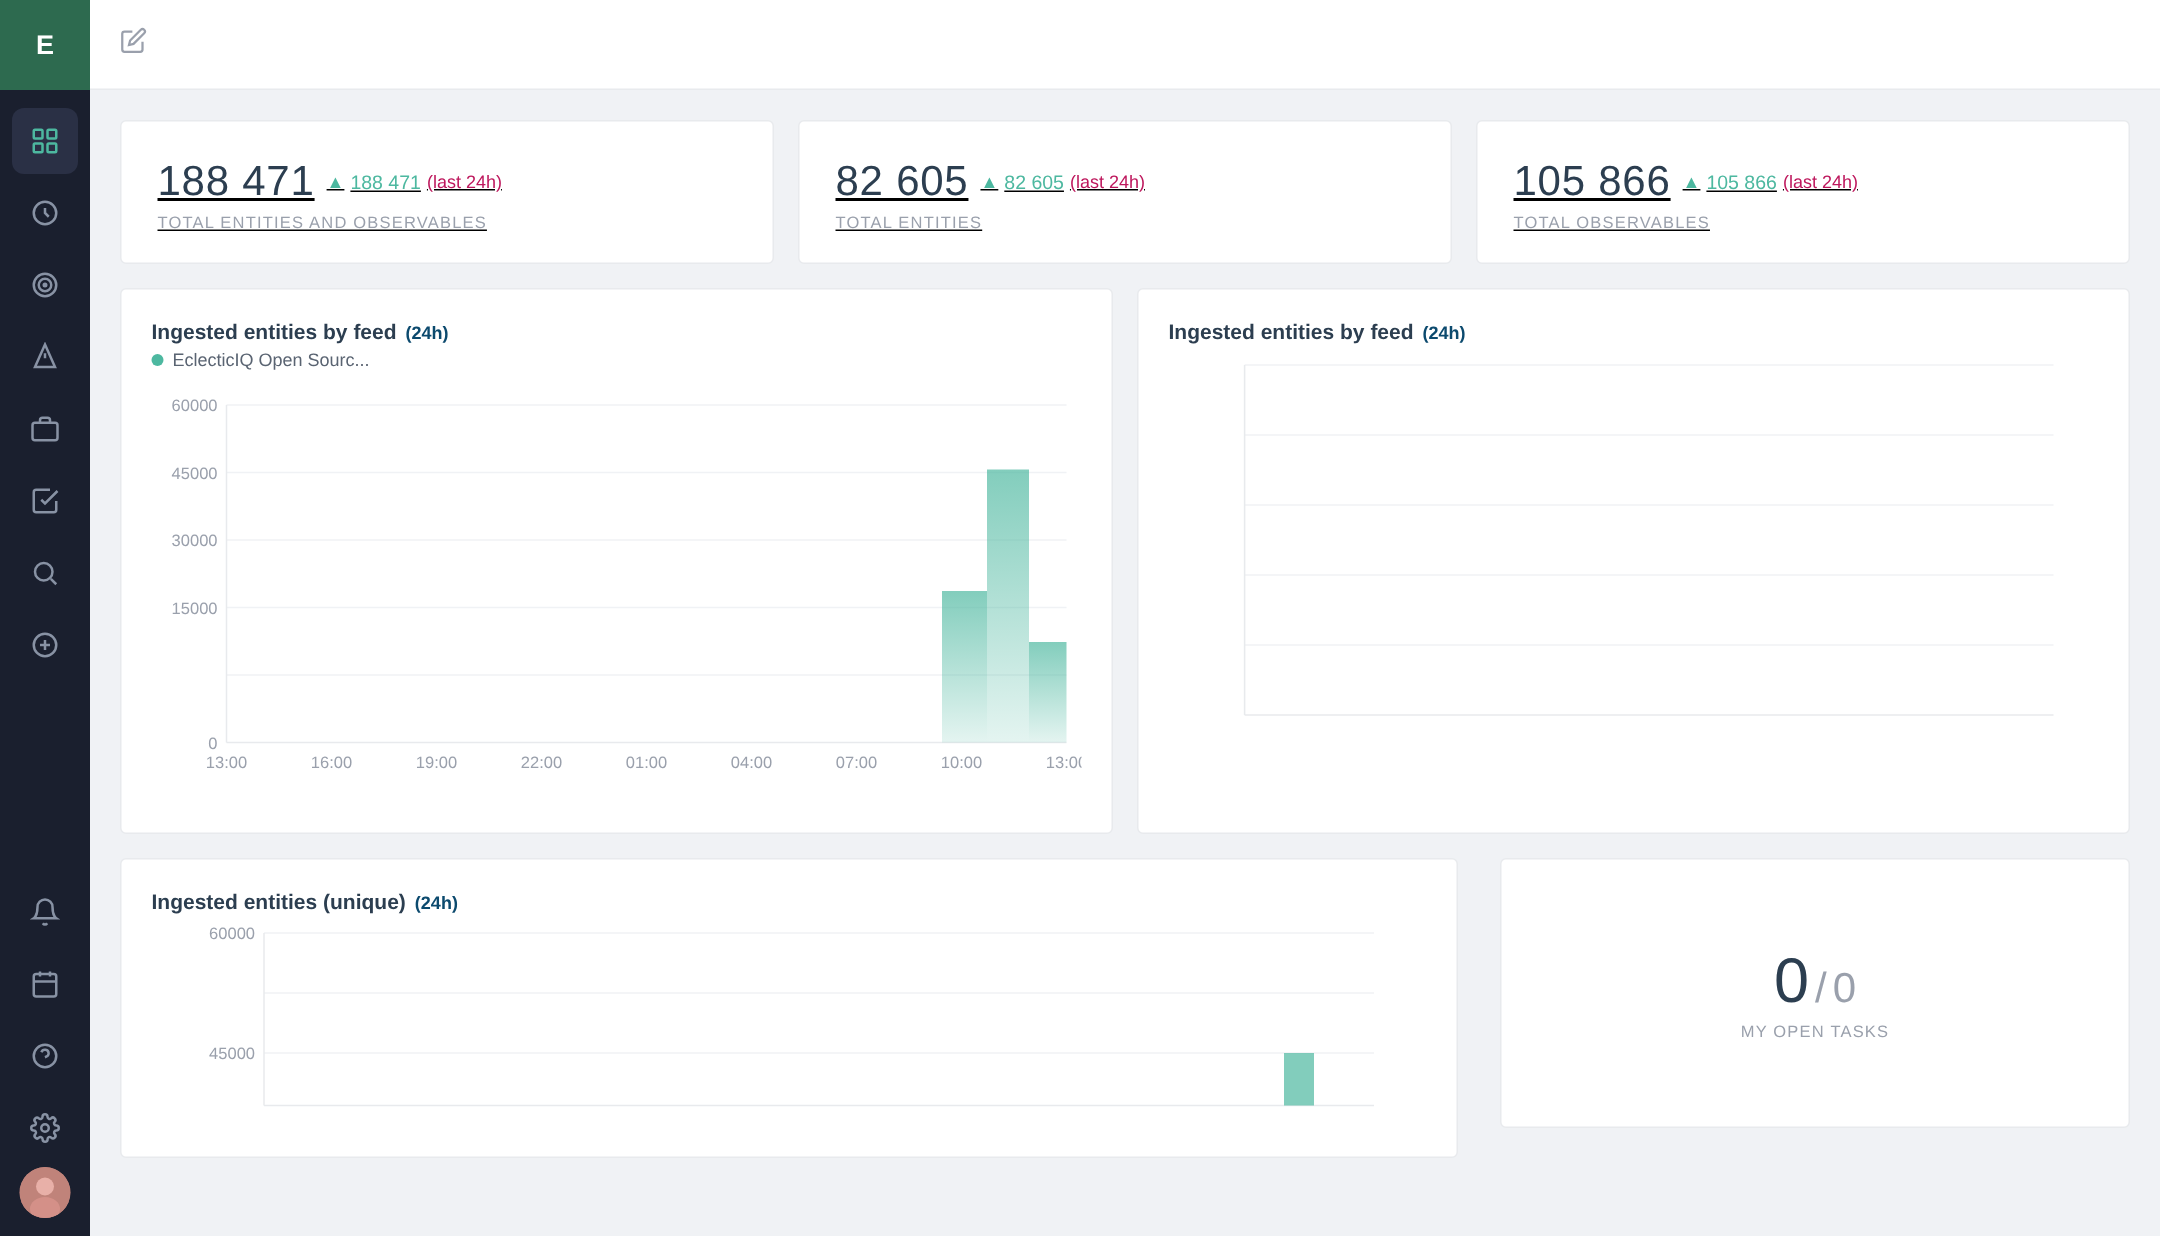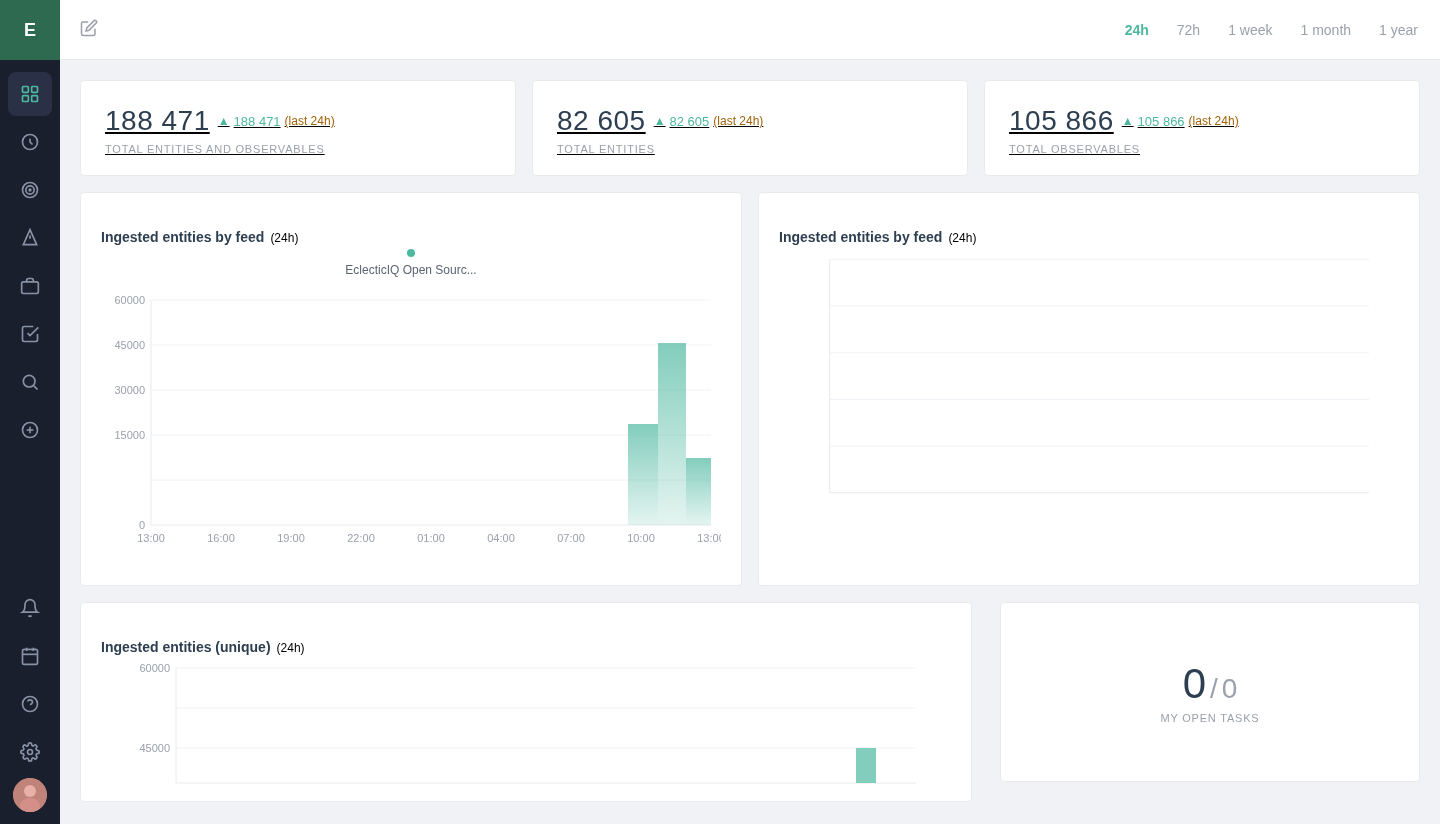"24h" div.time-filters { html: <div> <span>24h</span> <span>72h</span> <span>1 week</span> <span>1 month</span> <span>1 year</span> </div> -> none }
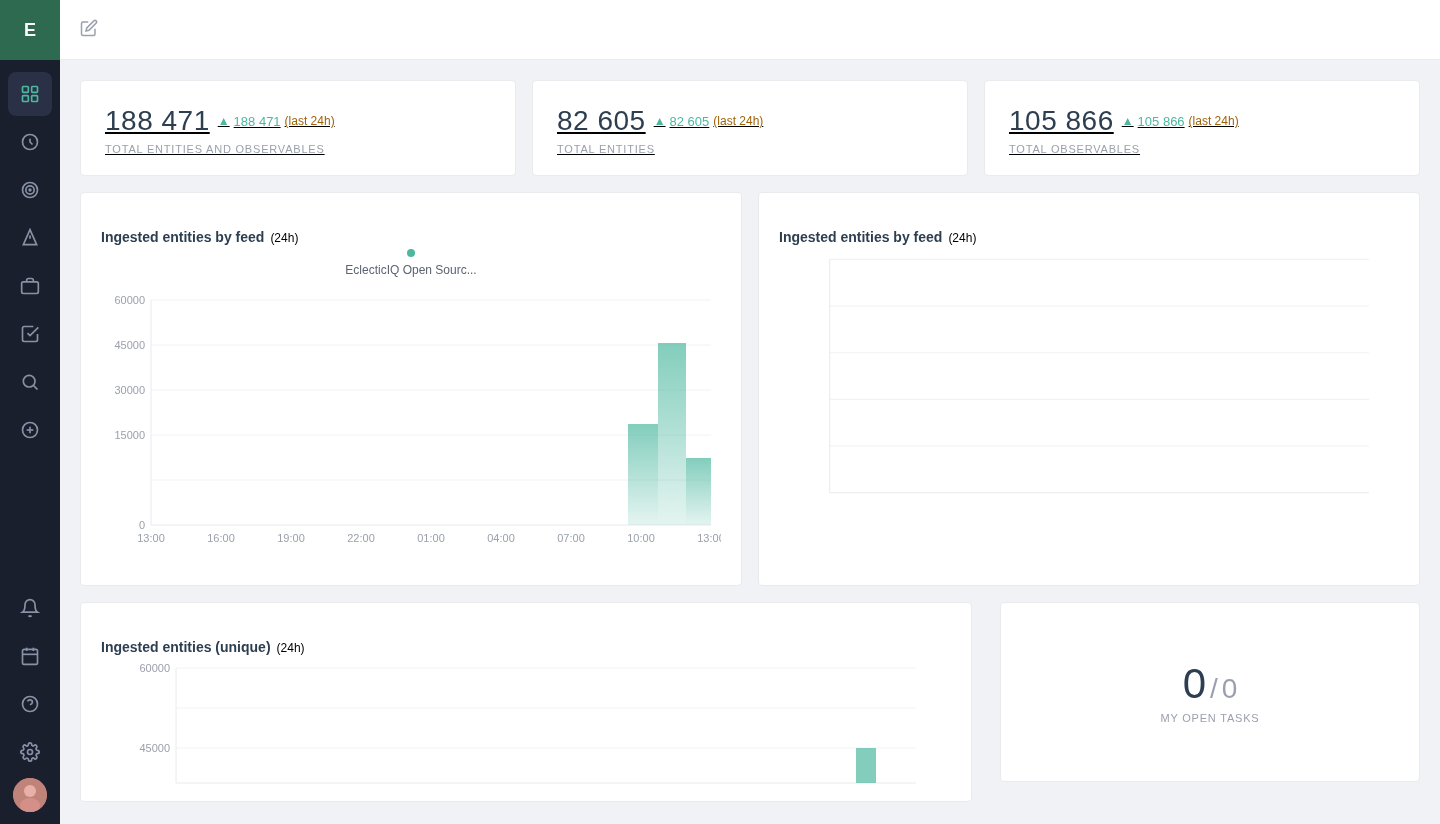"(last 24h)" .stat-period { color: #a16207 -> #be185d }
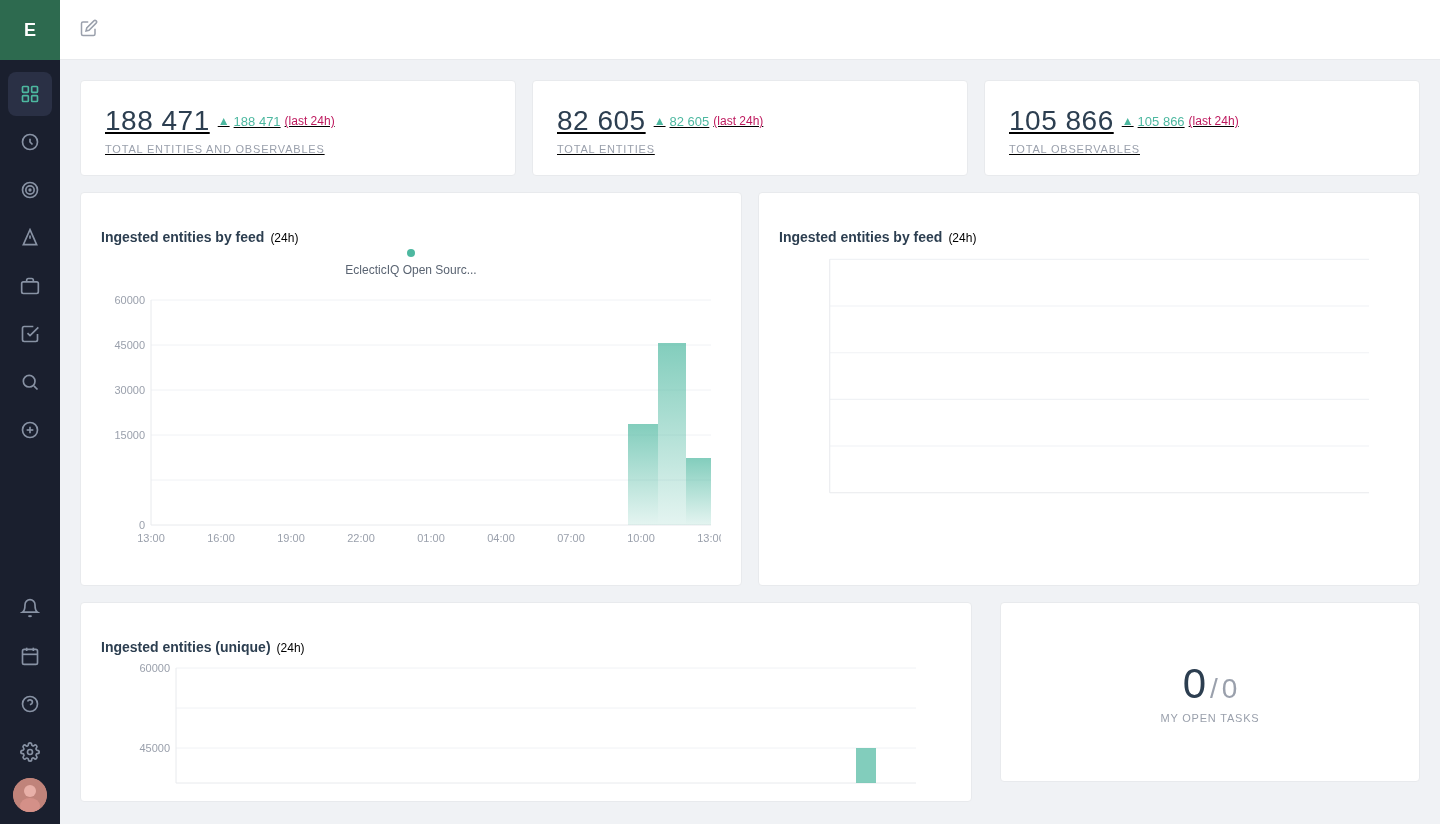"Ingested entities by feed" .chart-title { margin-top: 16px -> none }
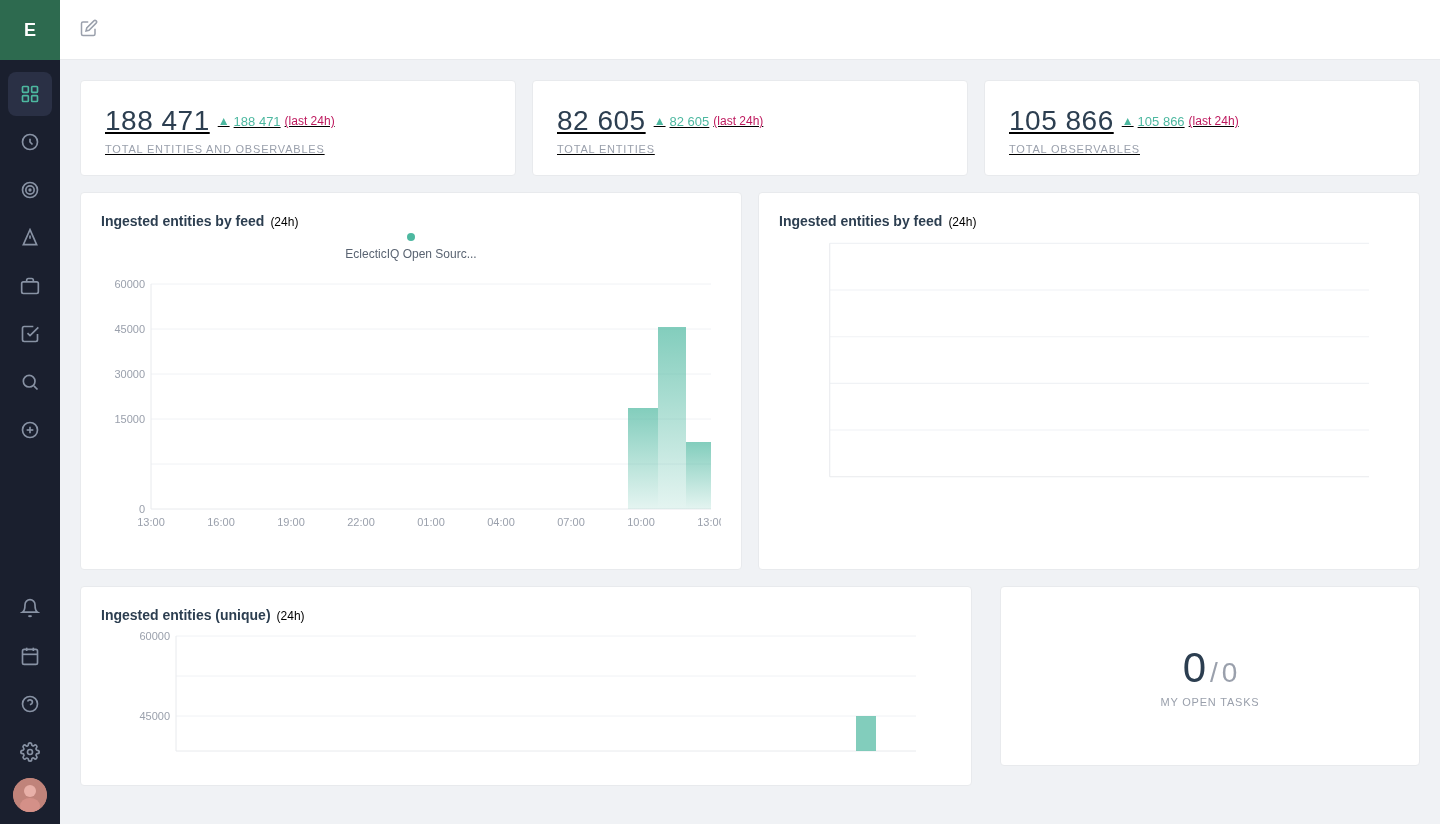"(24h)" .chart-period { color: #000000 -> #0c4a6e; font-weight: 400 -> 700 }
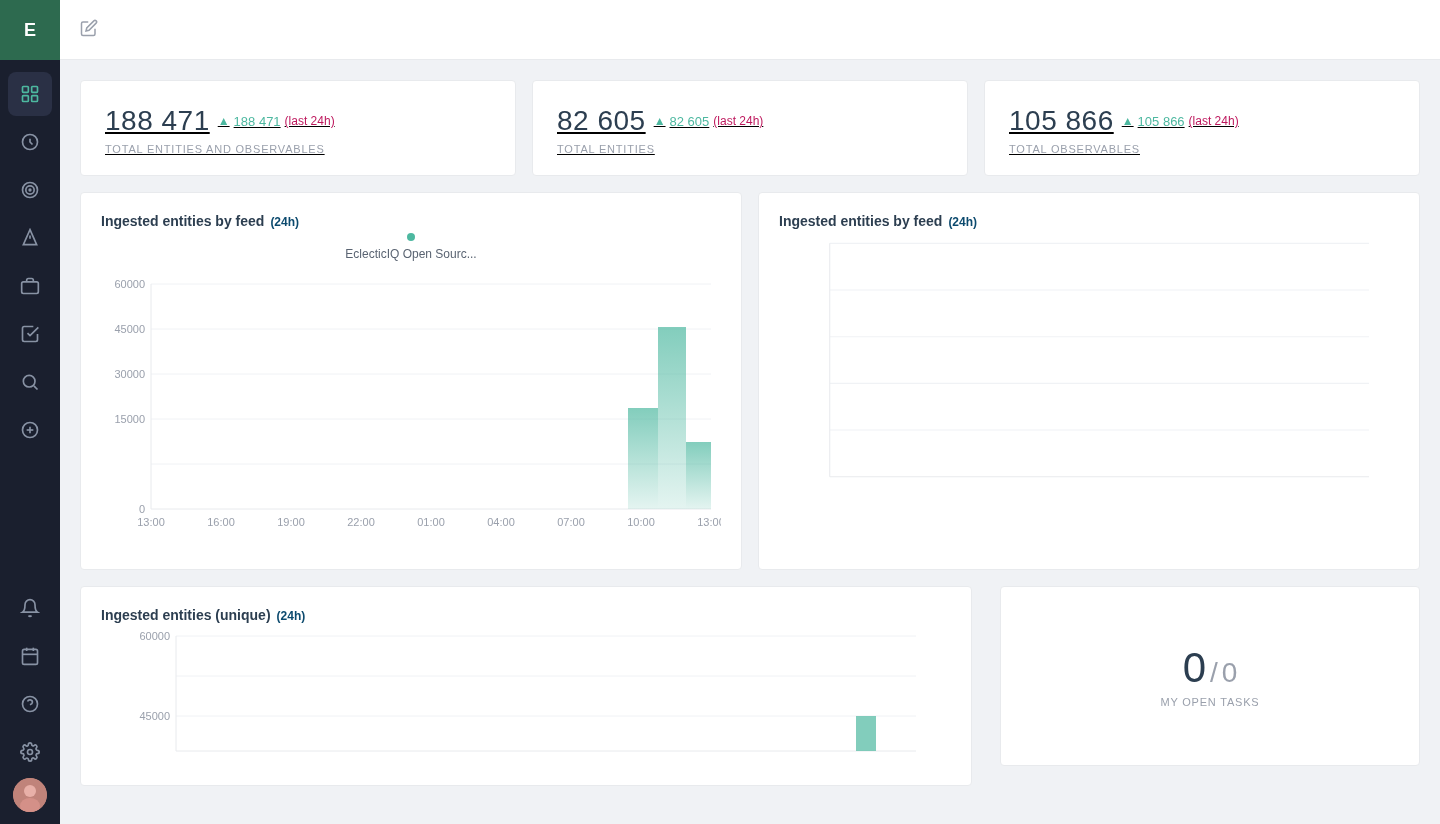"EclecticIQ Open Sourc..." .chart-legend { flex-direction: column -> none }
